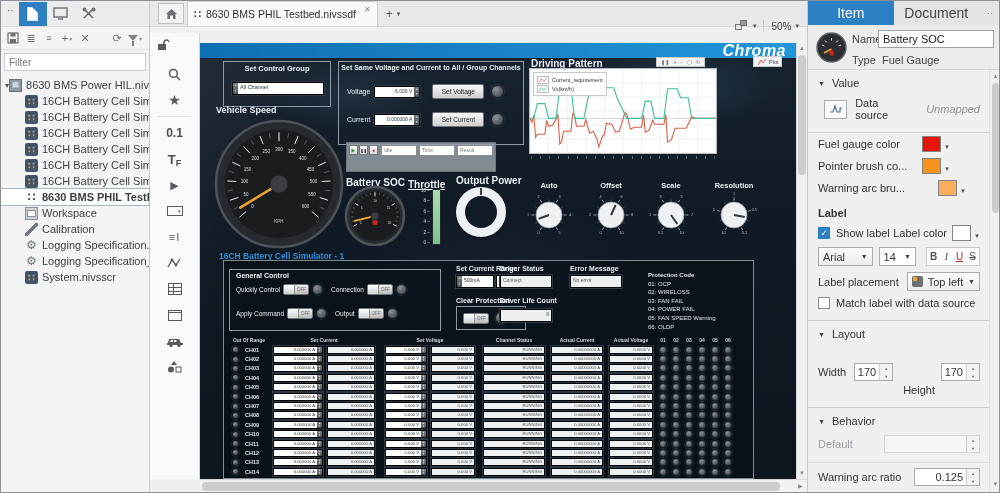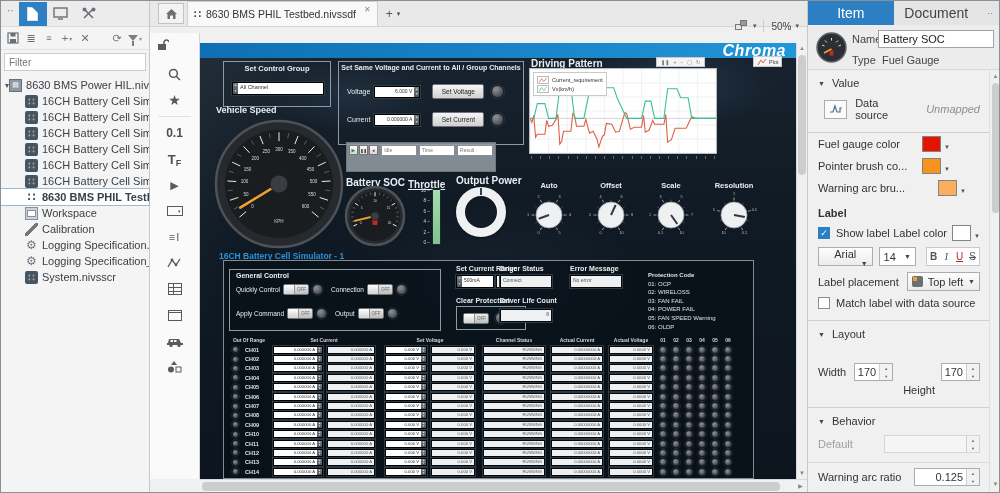"Arial" div.combo { flex-direction: column -> none }
